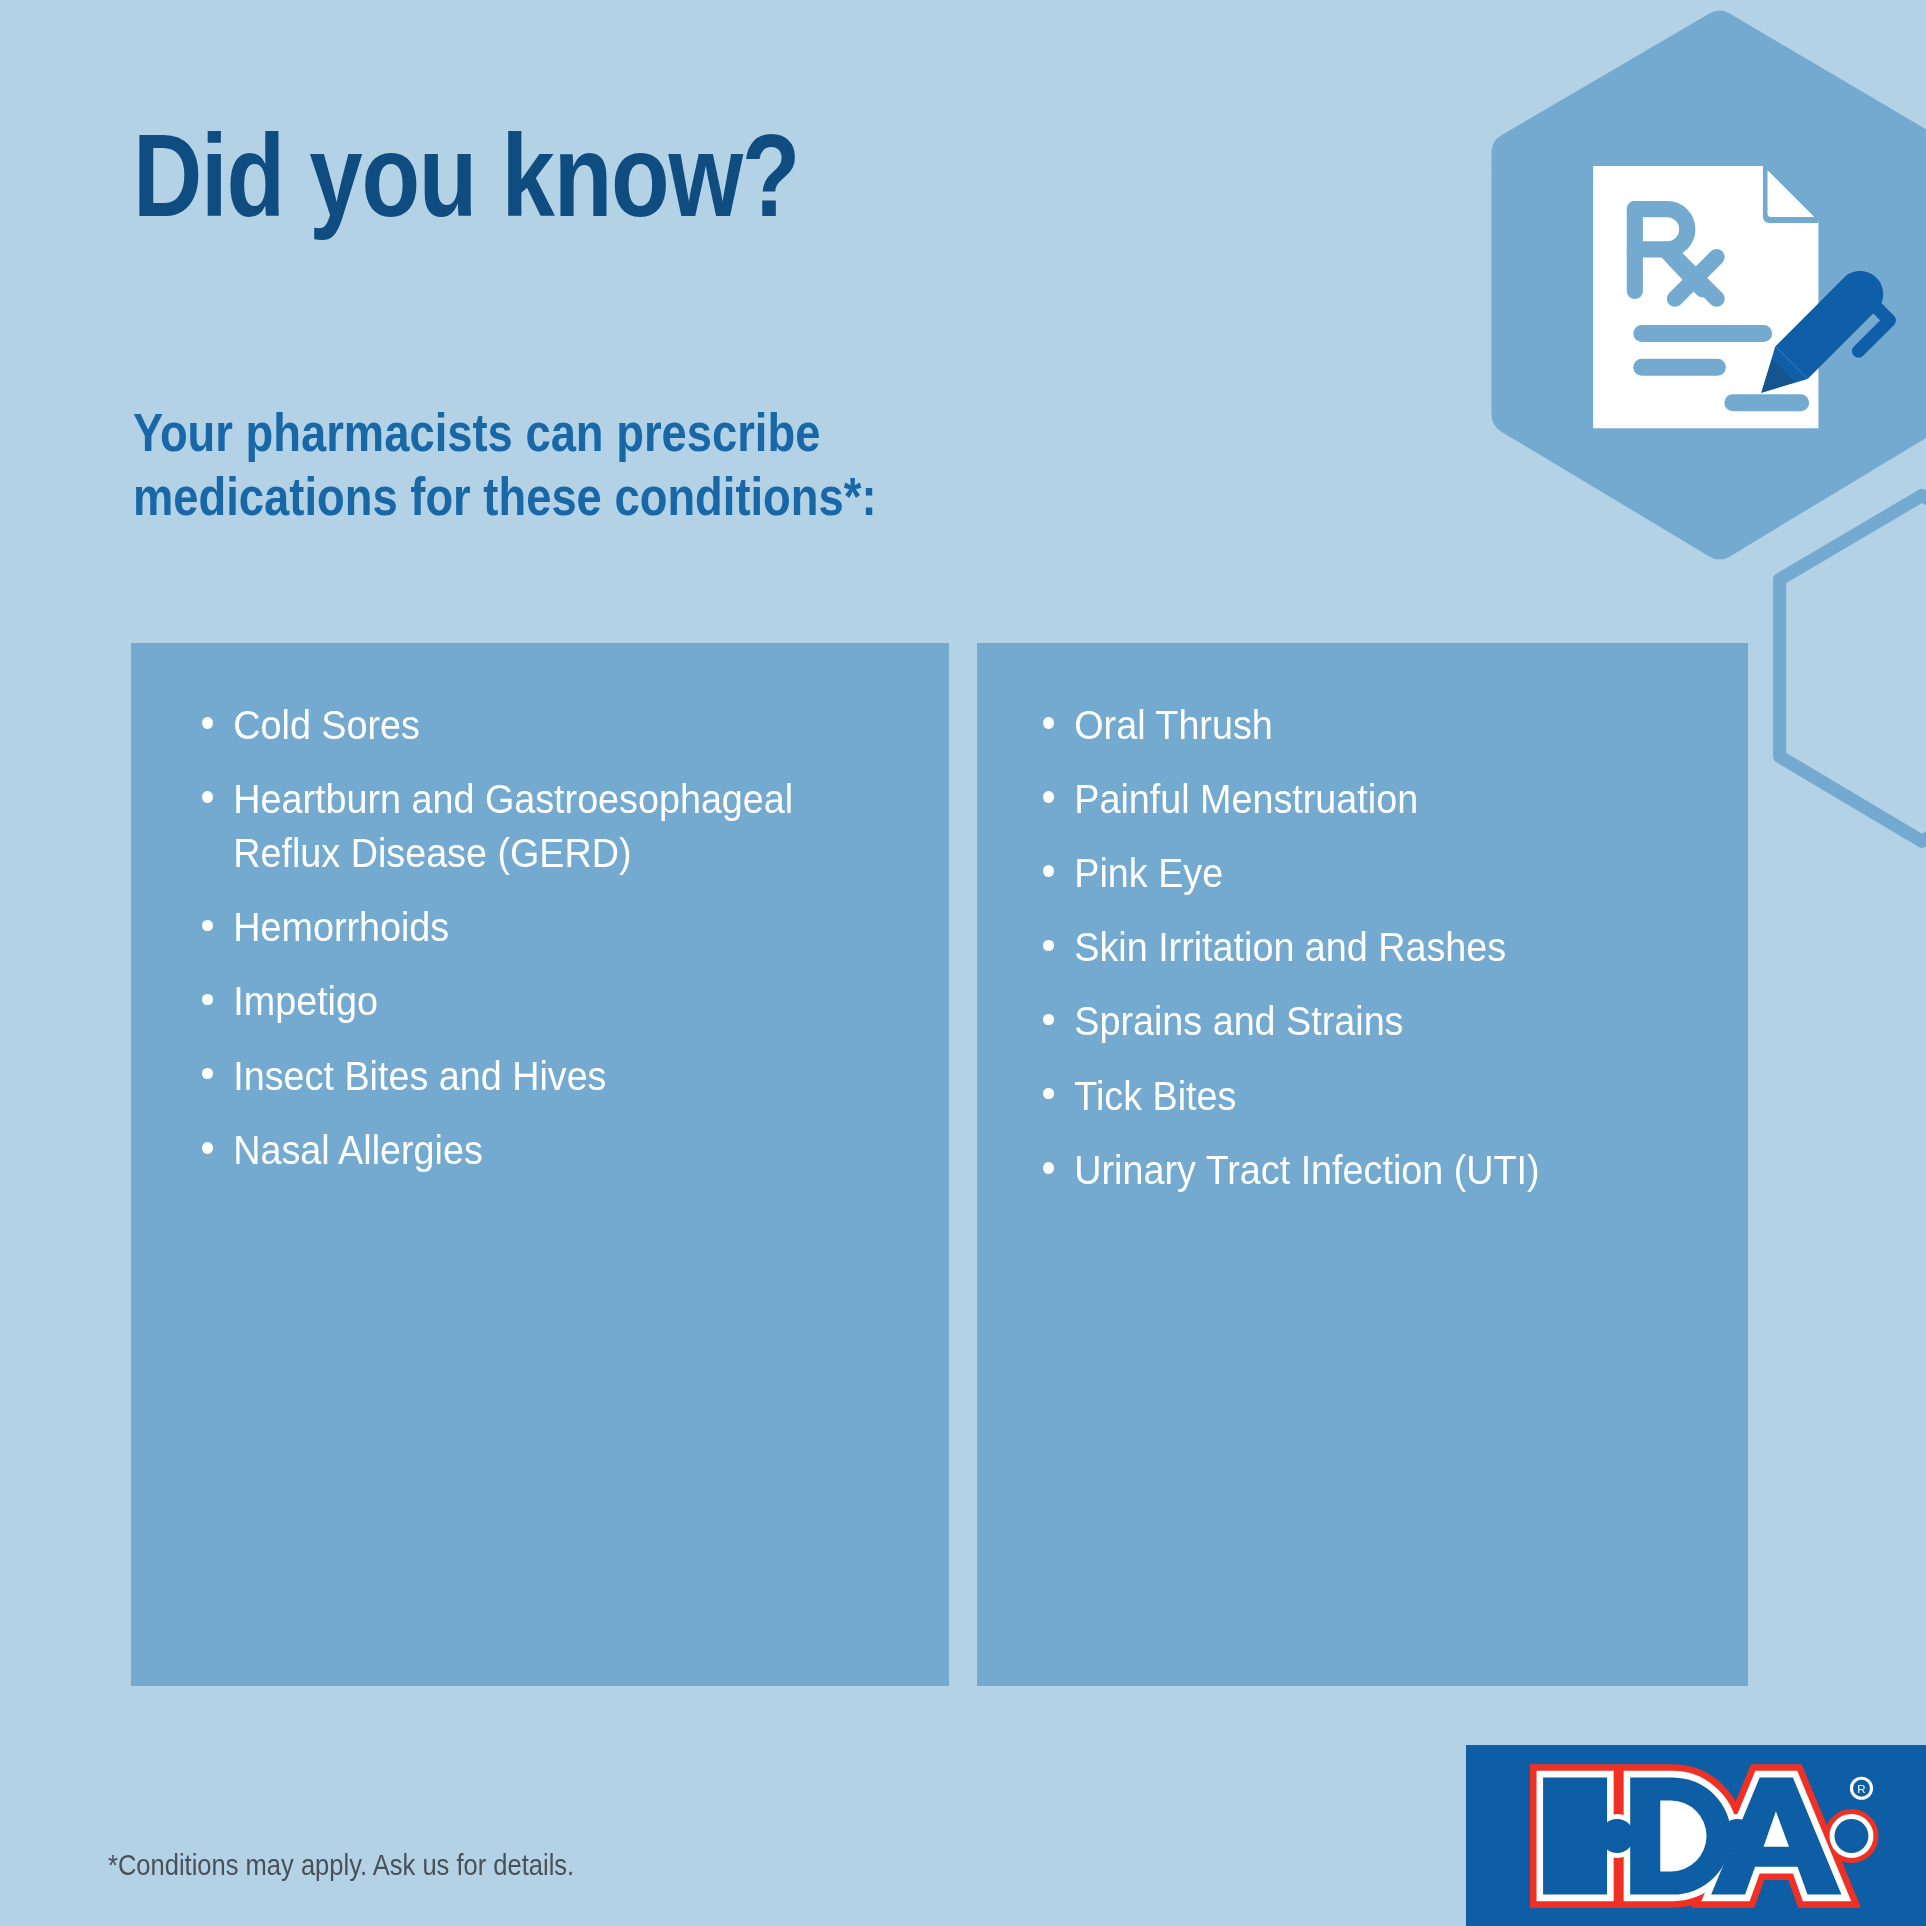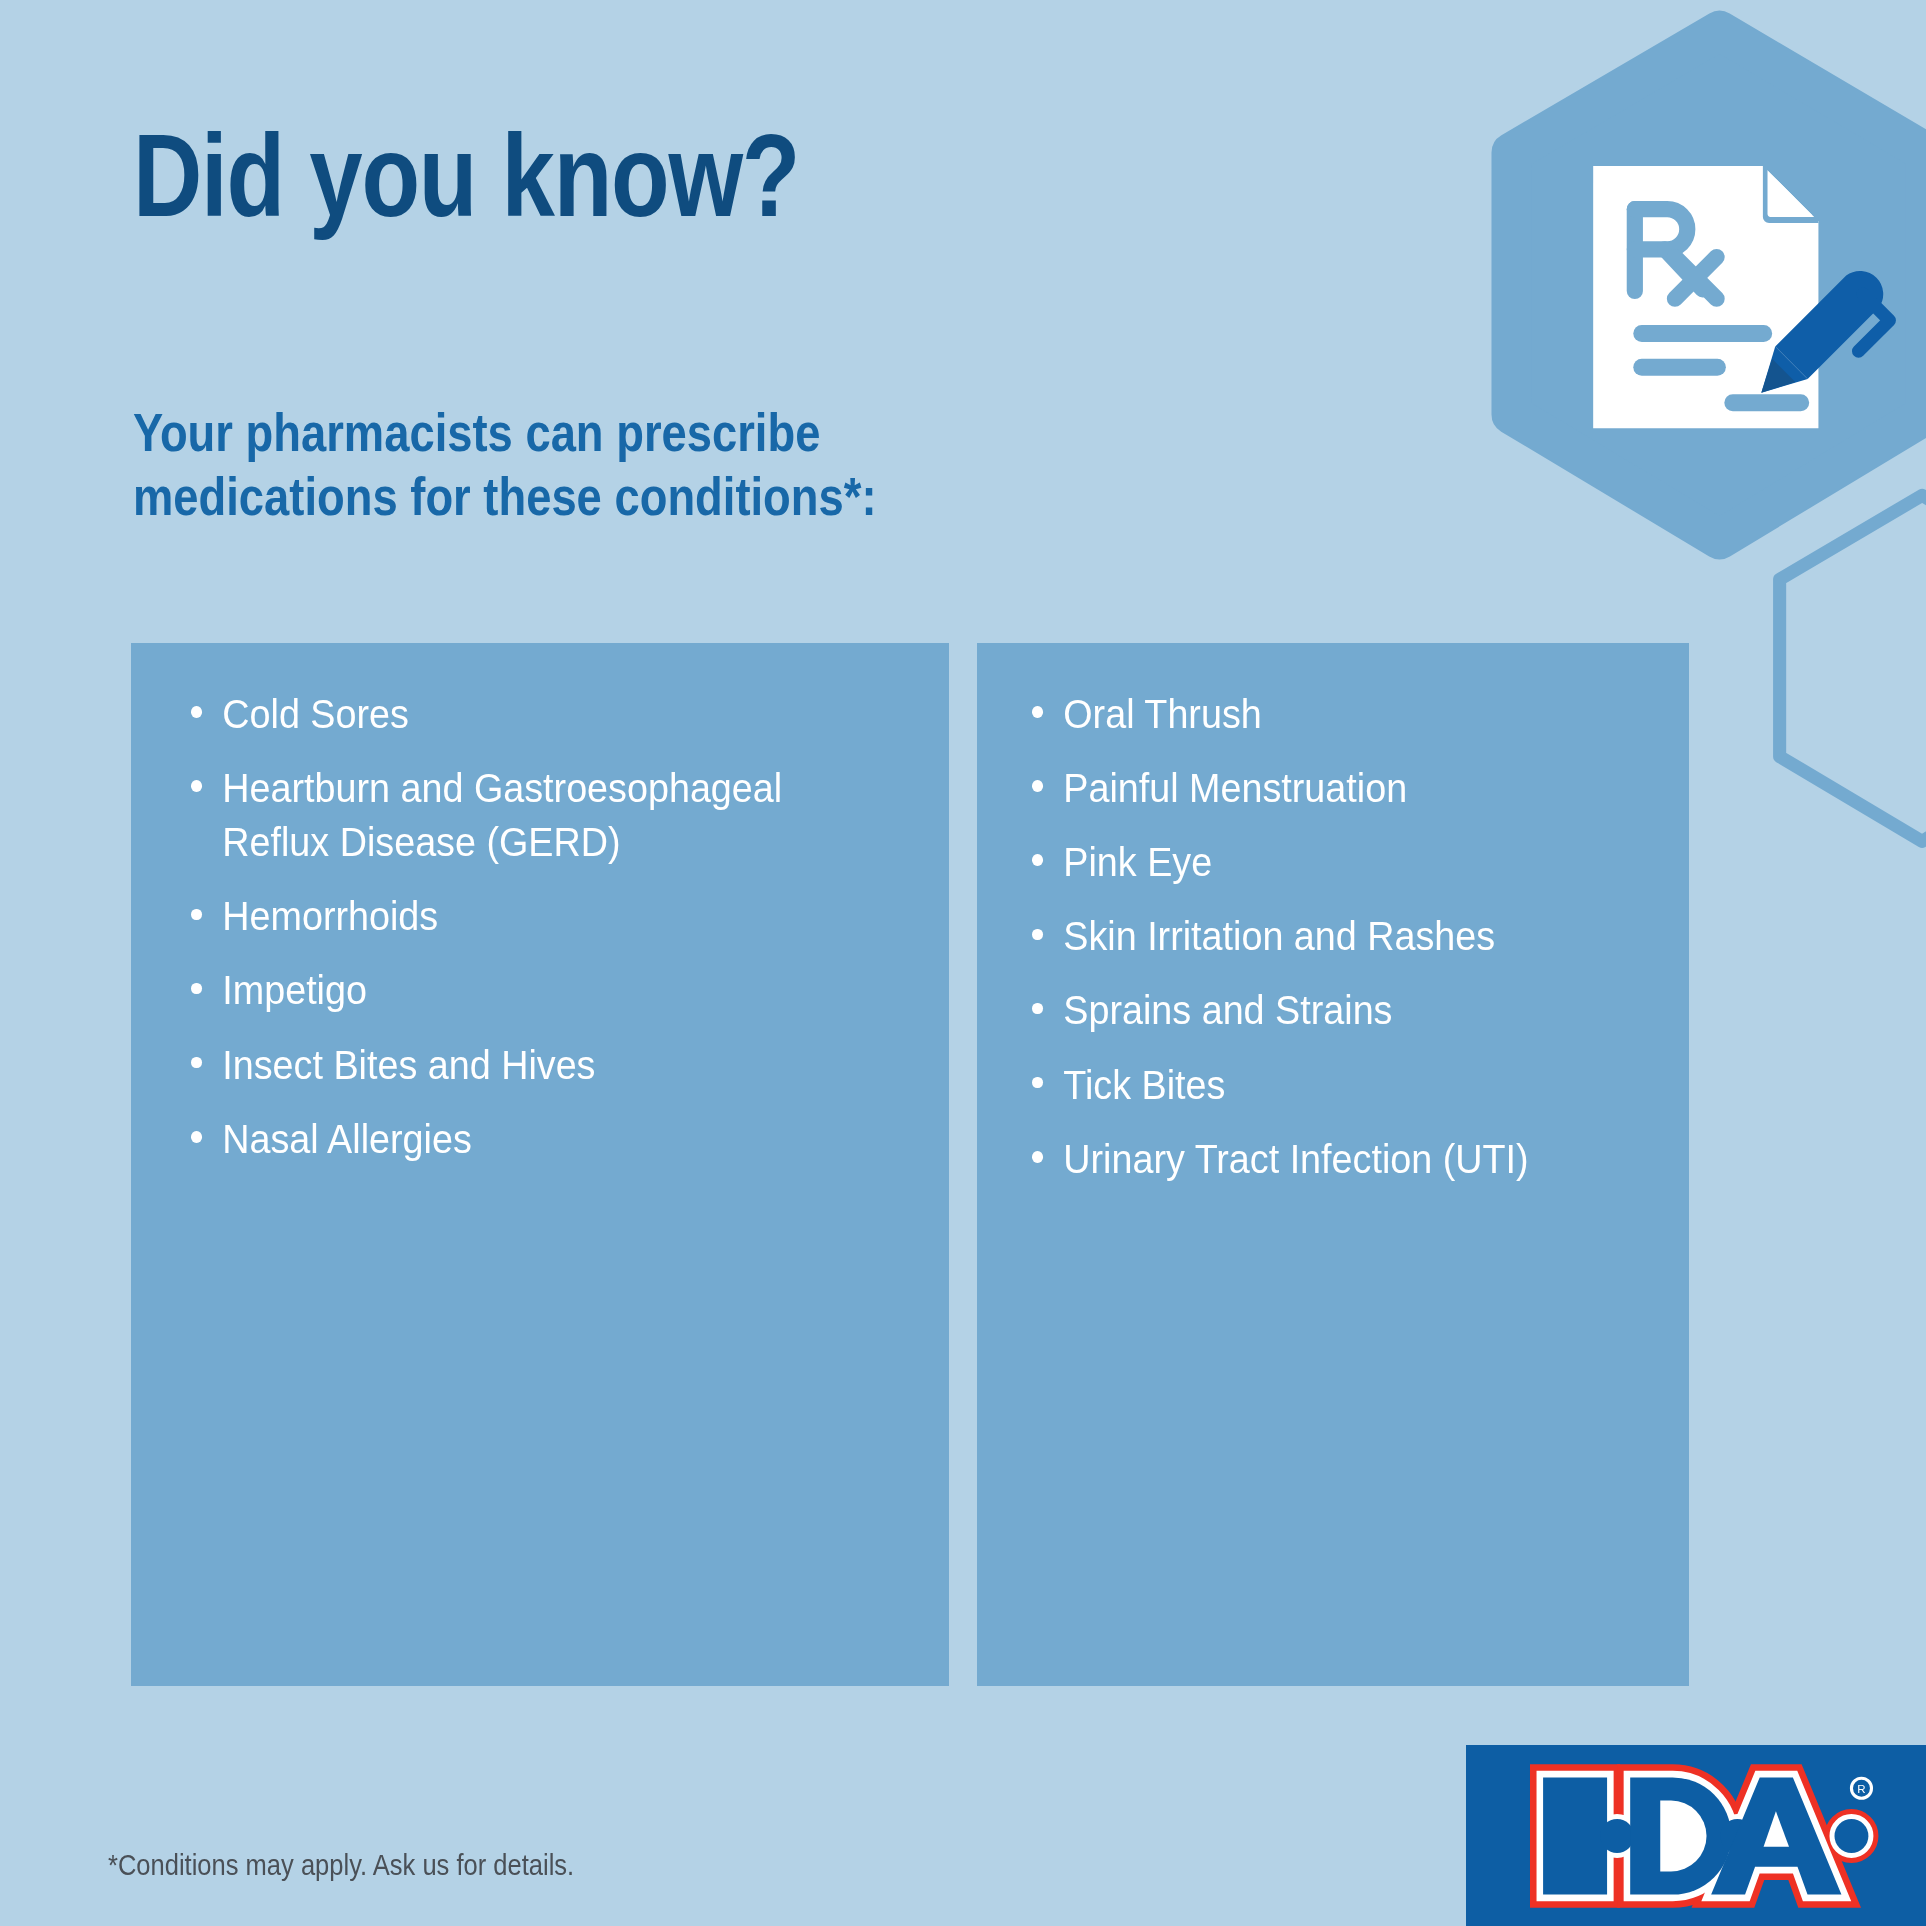"Cold Sores" .cond-list { margin: 0 -> 11px }
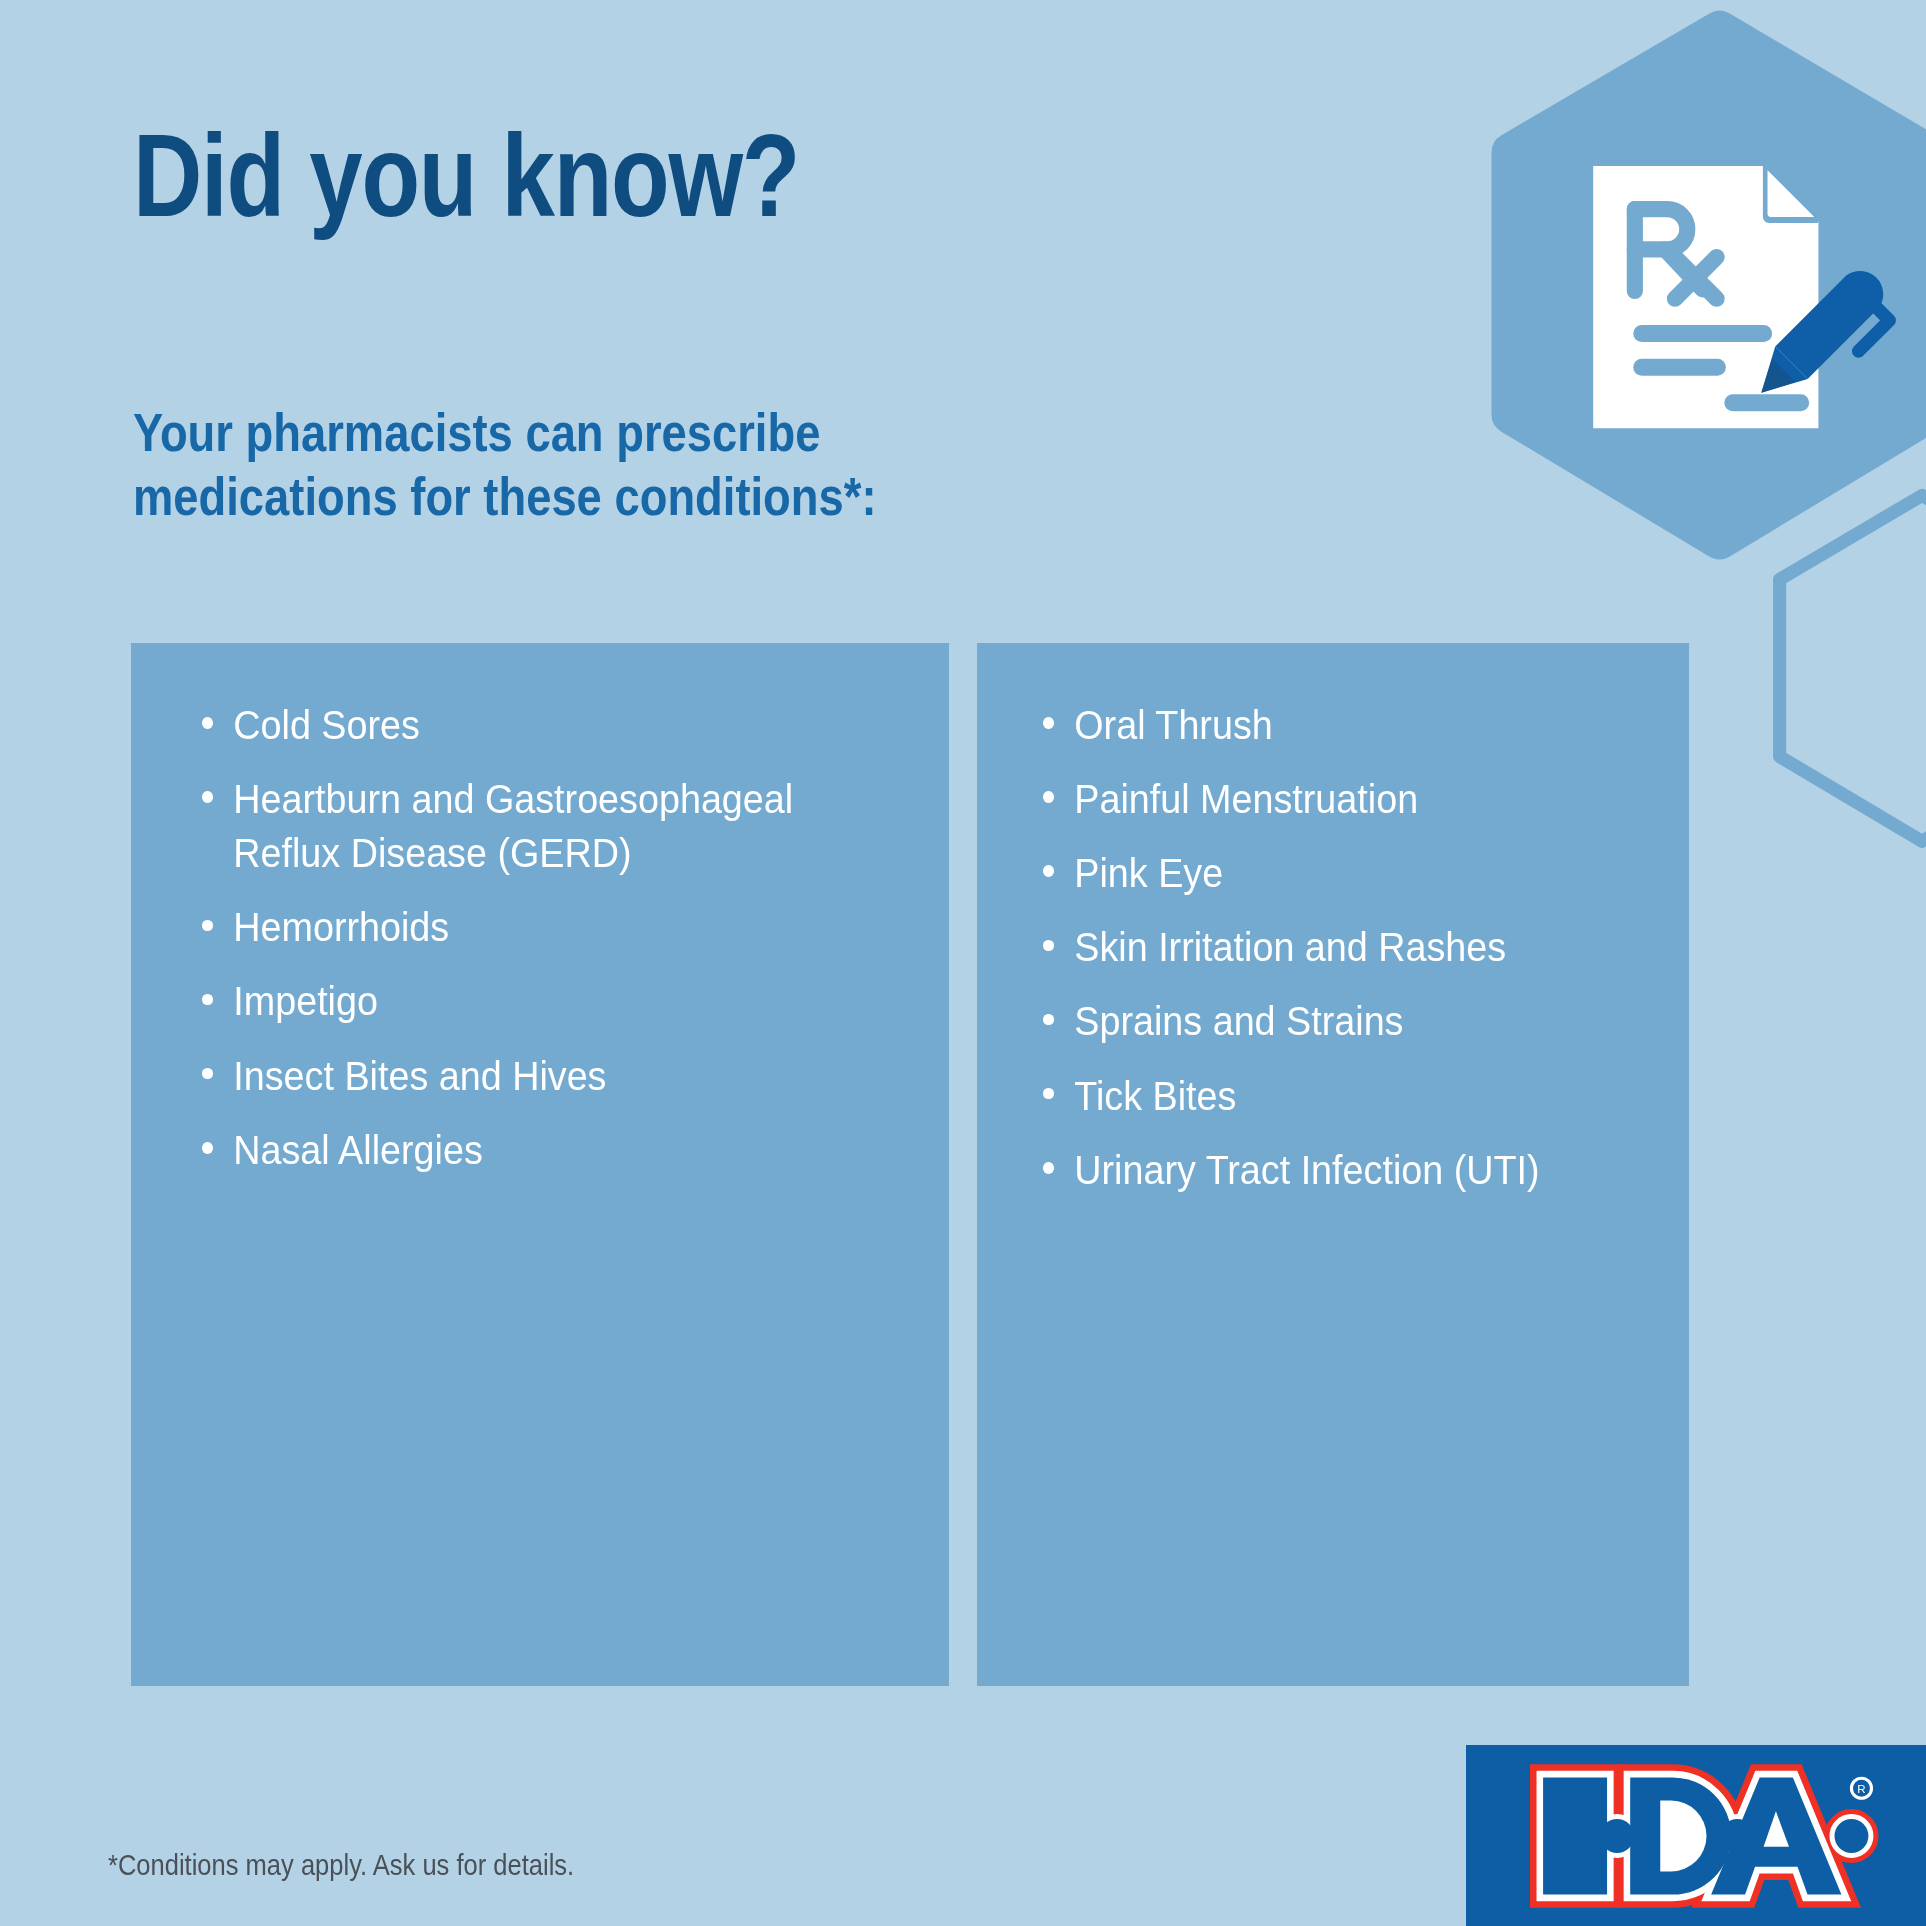"Oral Thrush" #panel-right { width: 712px -> 771px }
